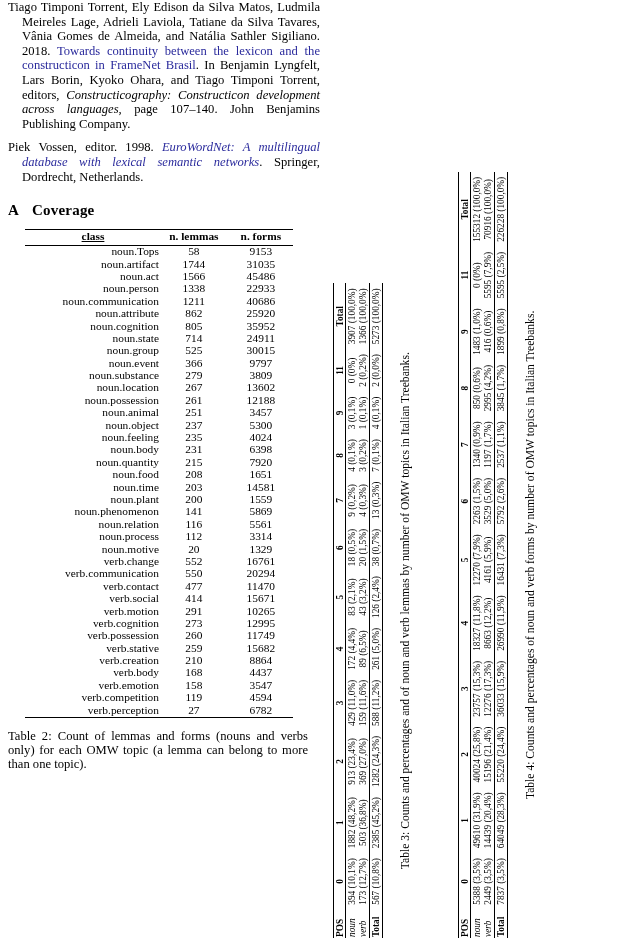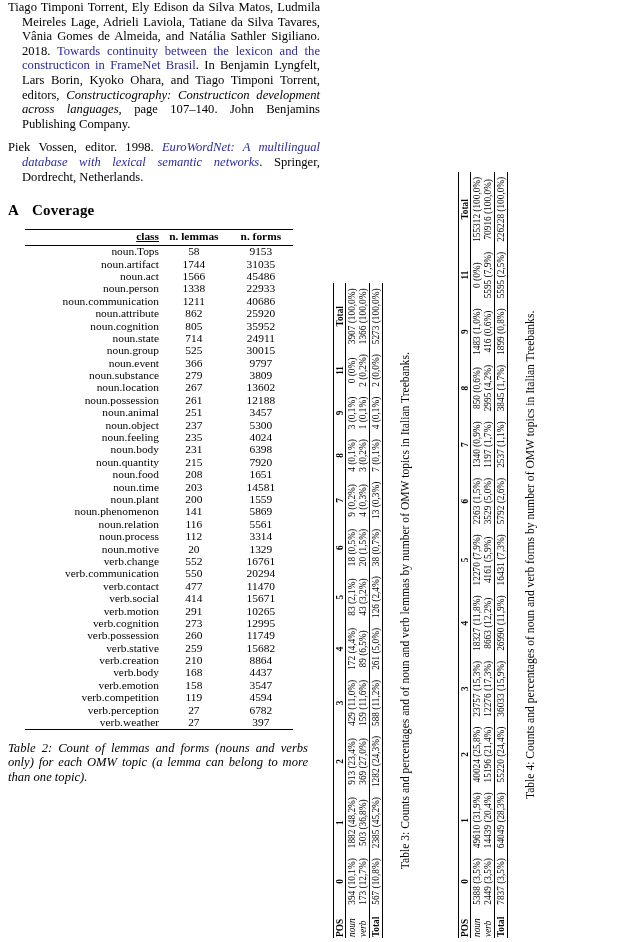"class" table.booktabs th.c-class { text-align: right -> center }
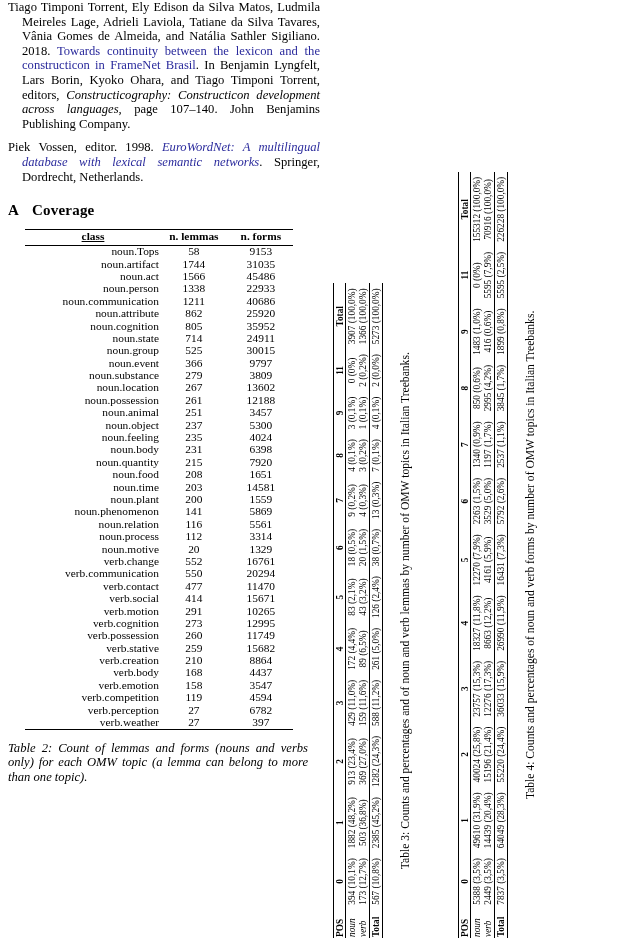"verb.weather" tr { html: <tr> <td>verb.weather</td> <td>27</td> <td>397</td> </tr> -> none }
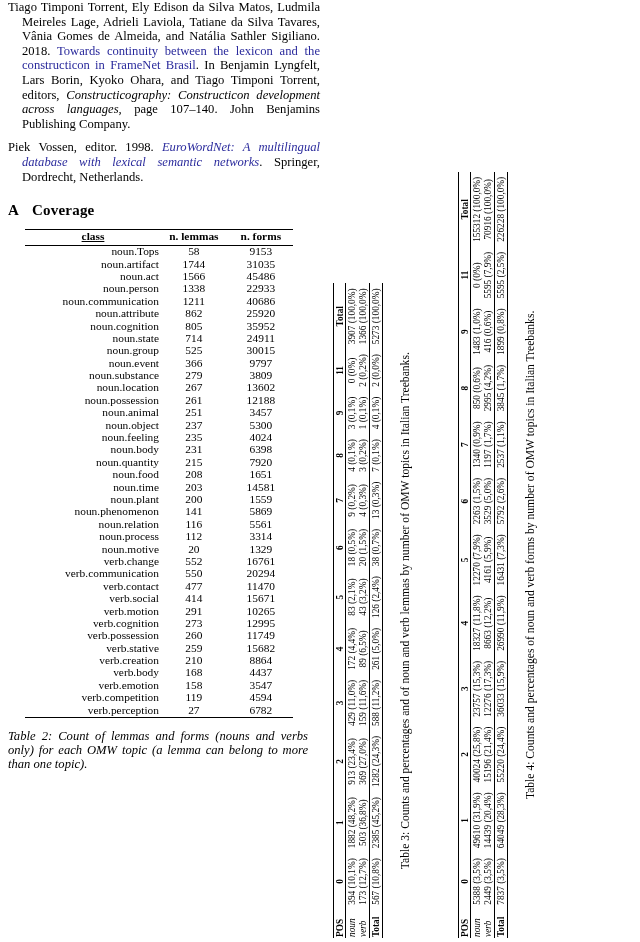"Table 2: Count of lemmas" #table2-caption { font-style: italic -> none }
